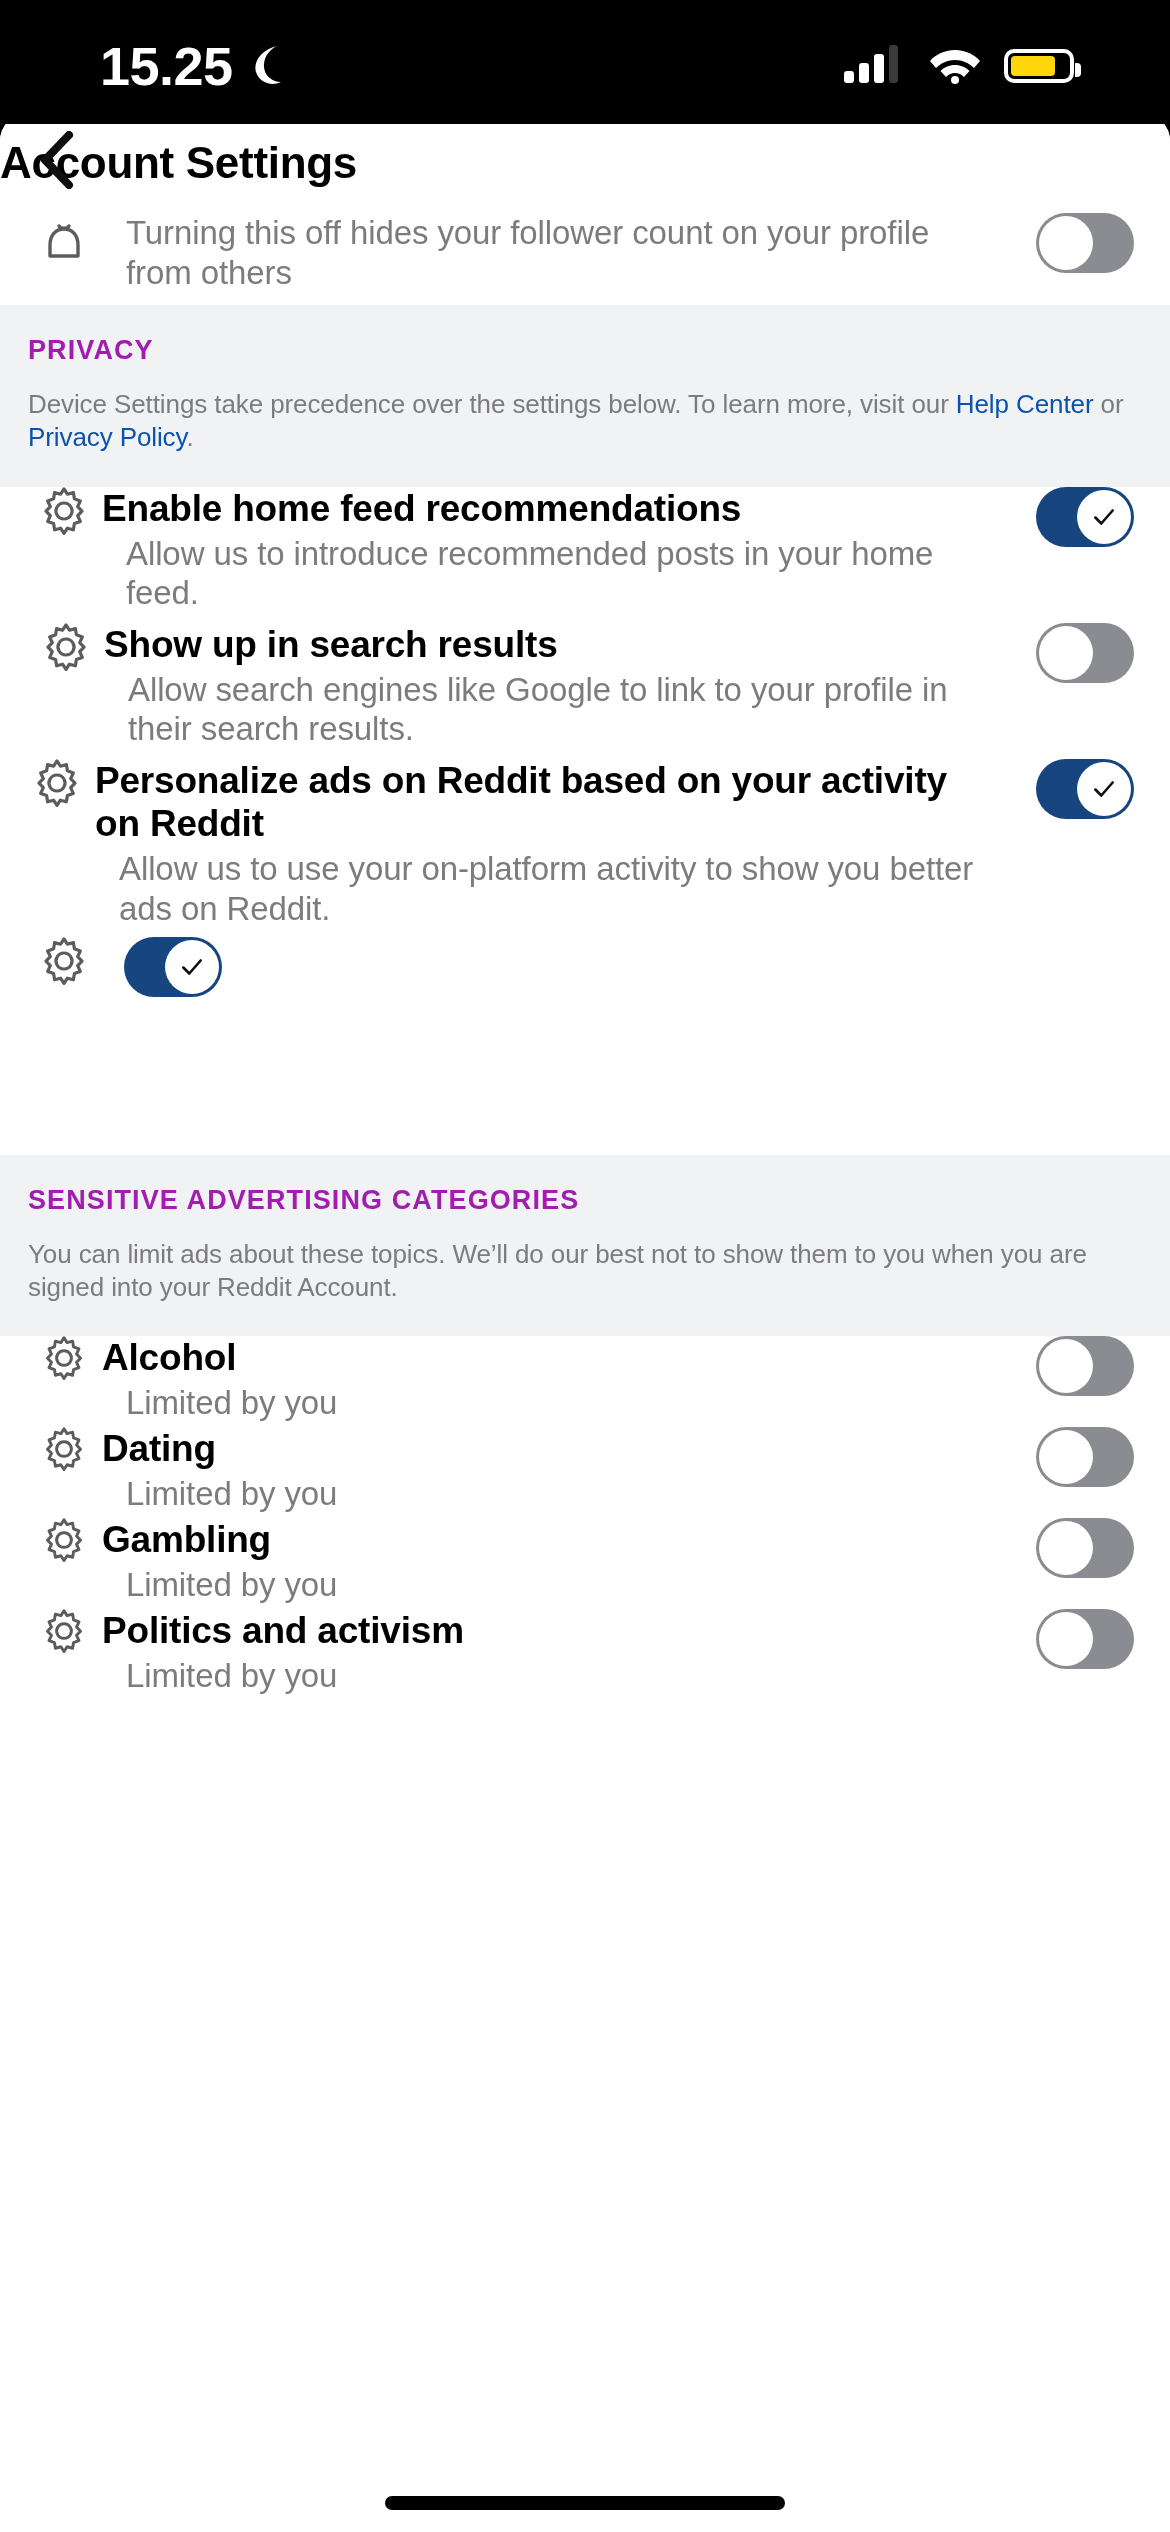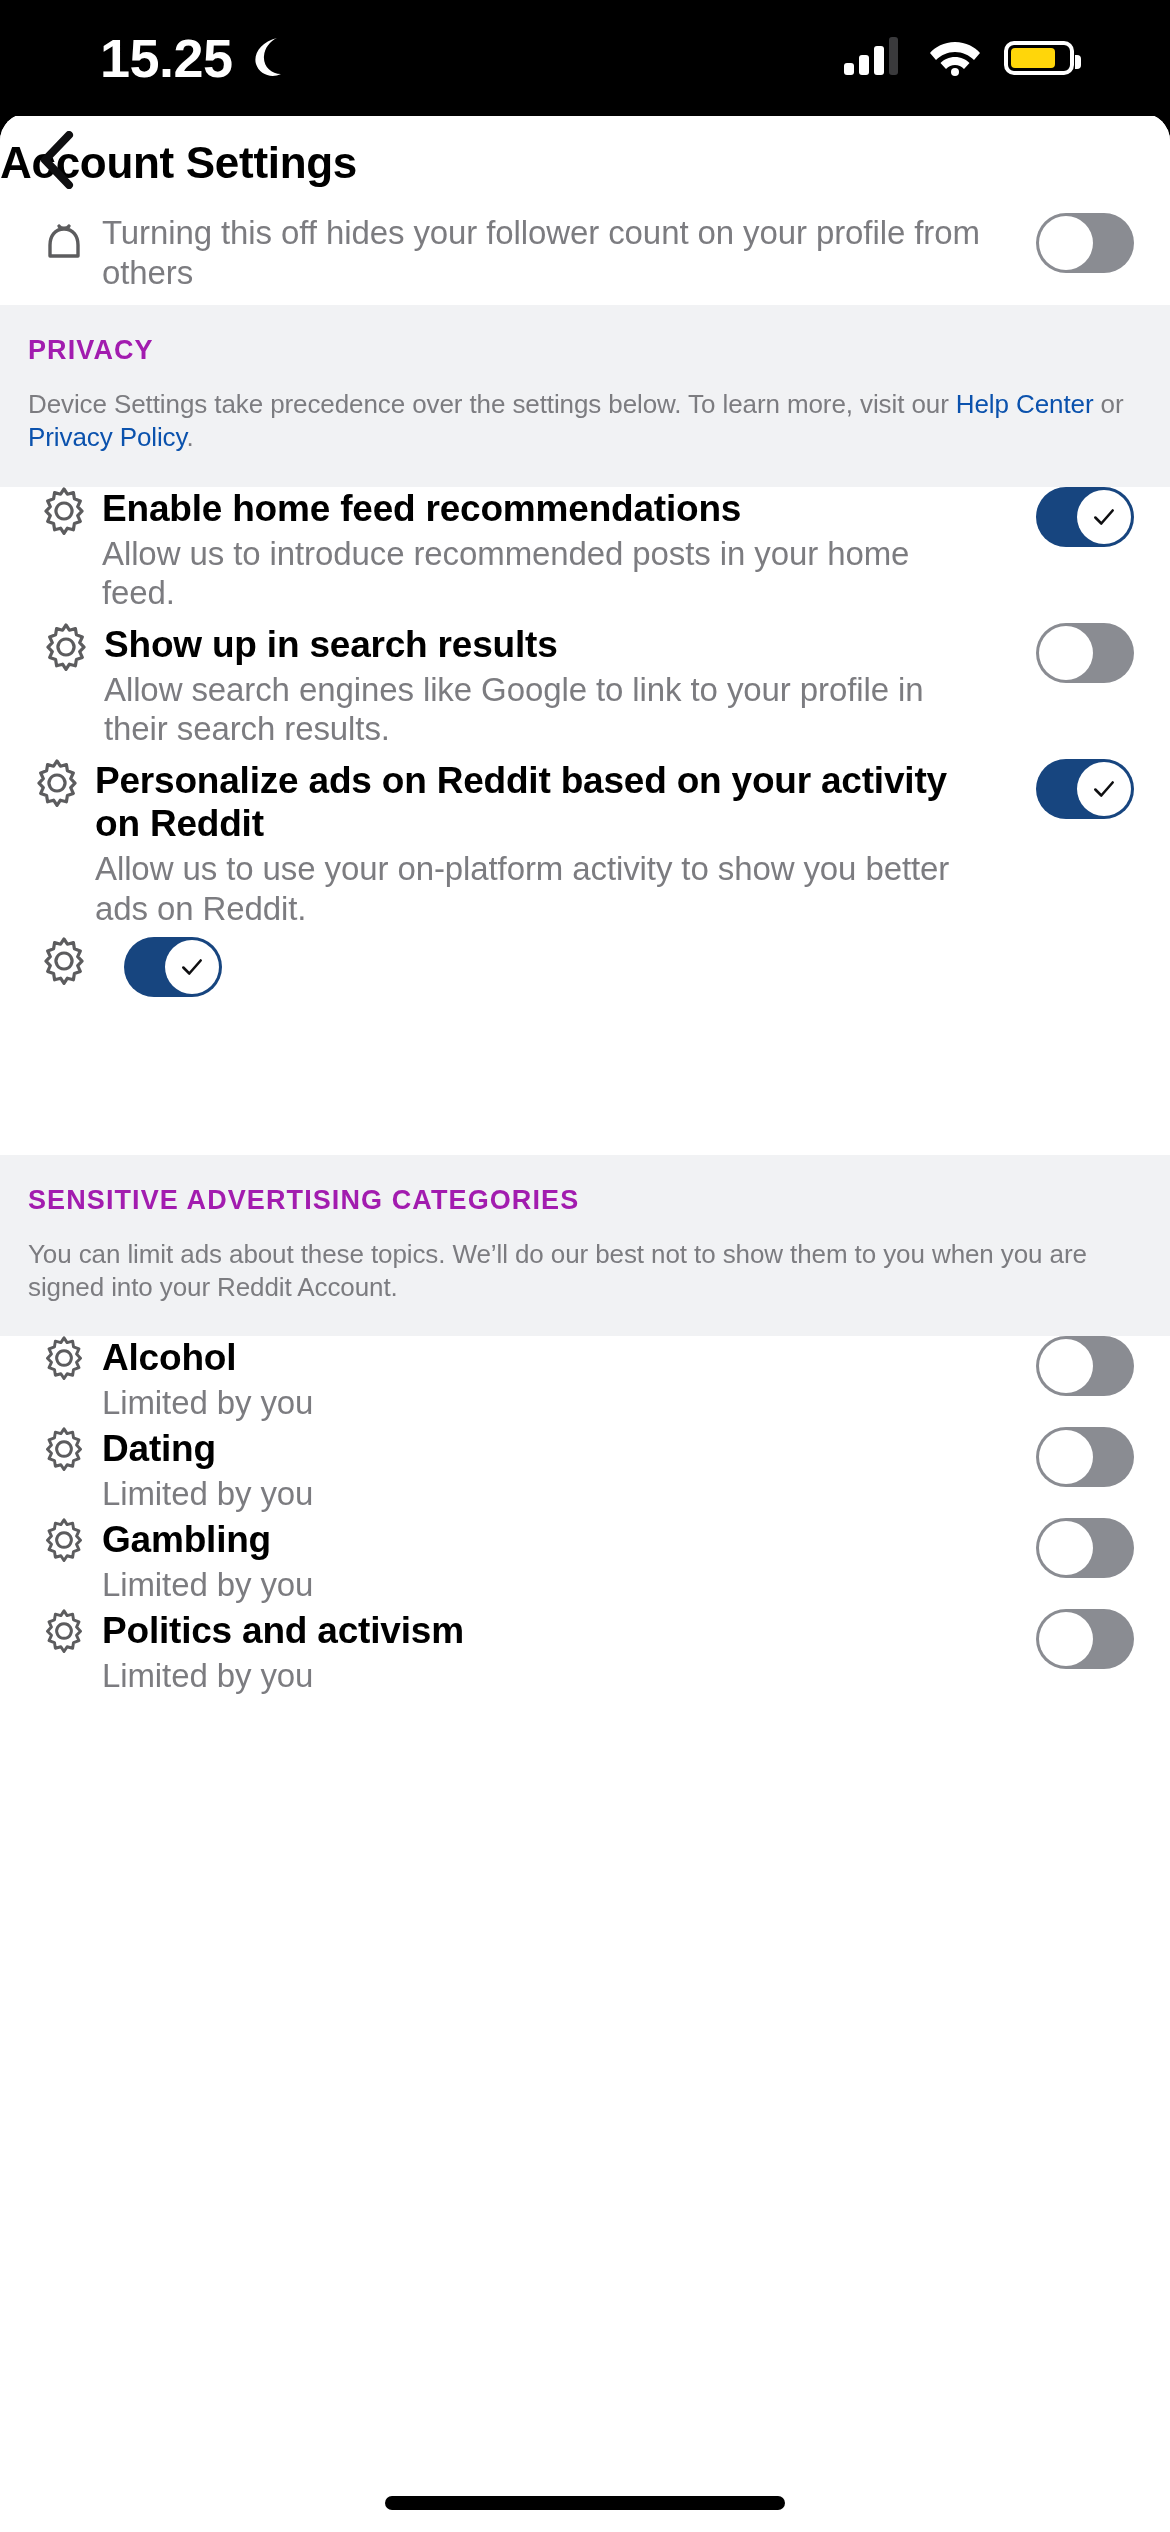"15.25" .status-bar { top: 0 -> 8px }
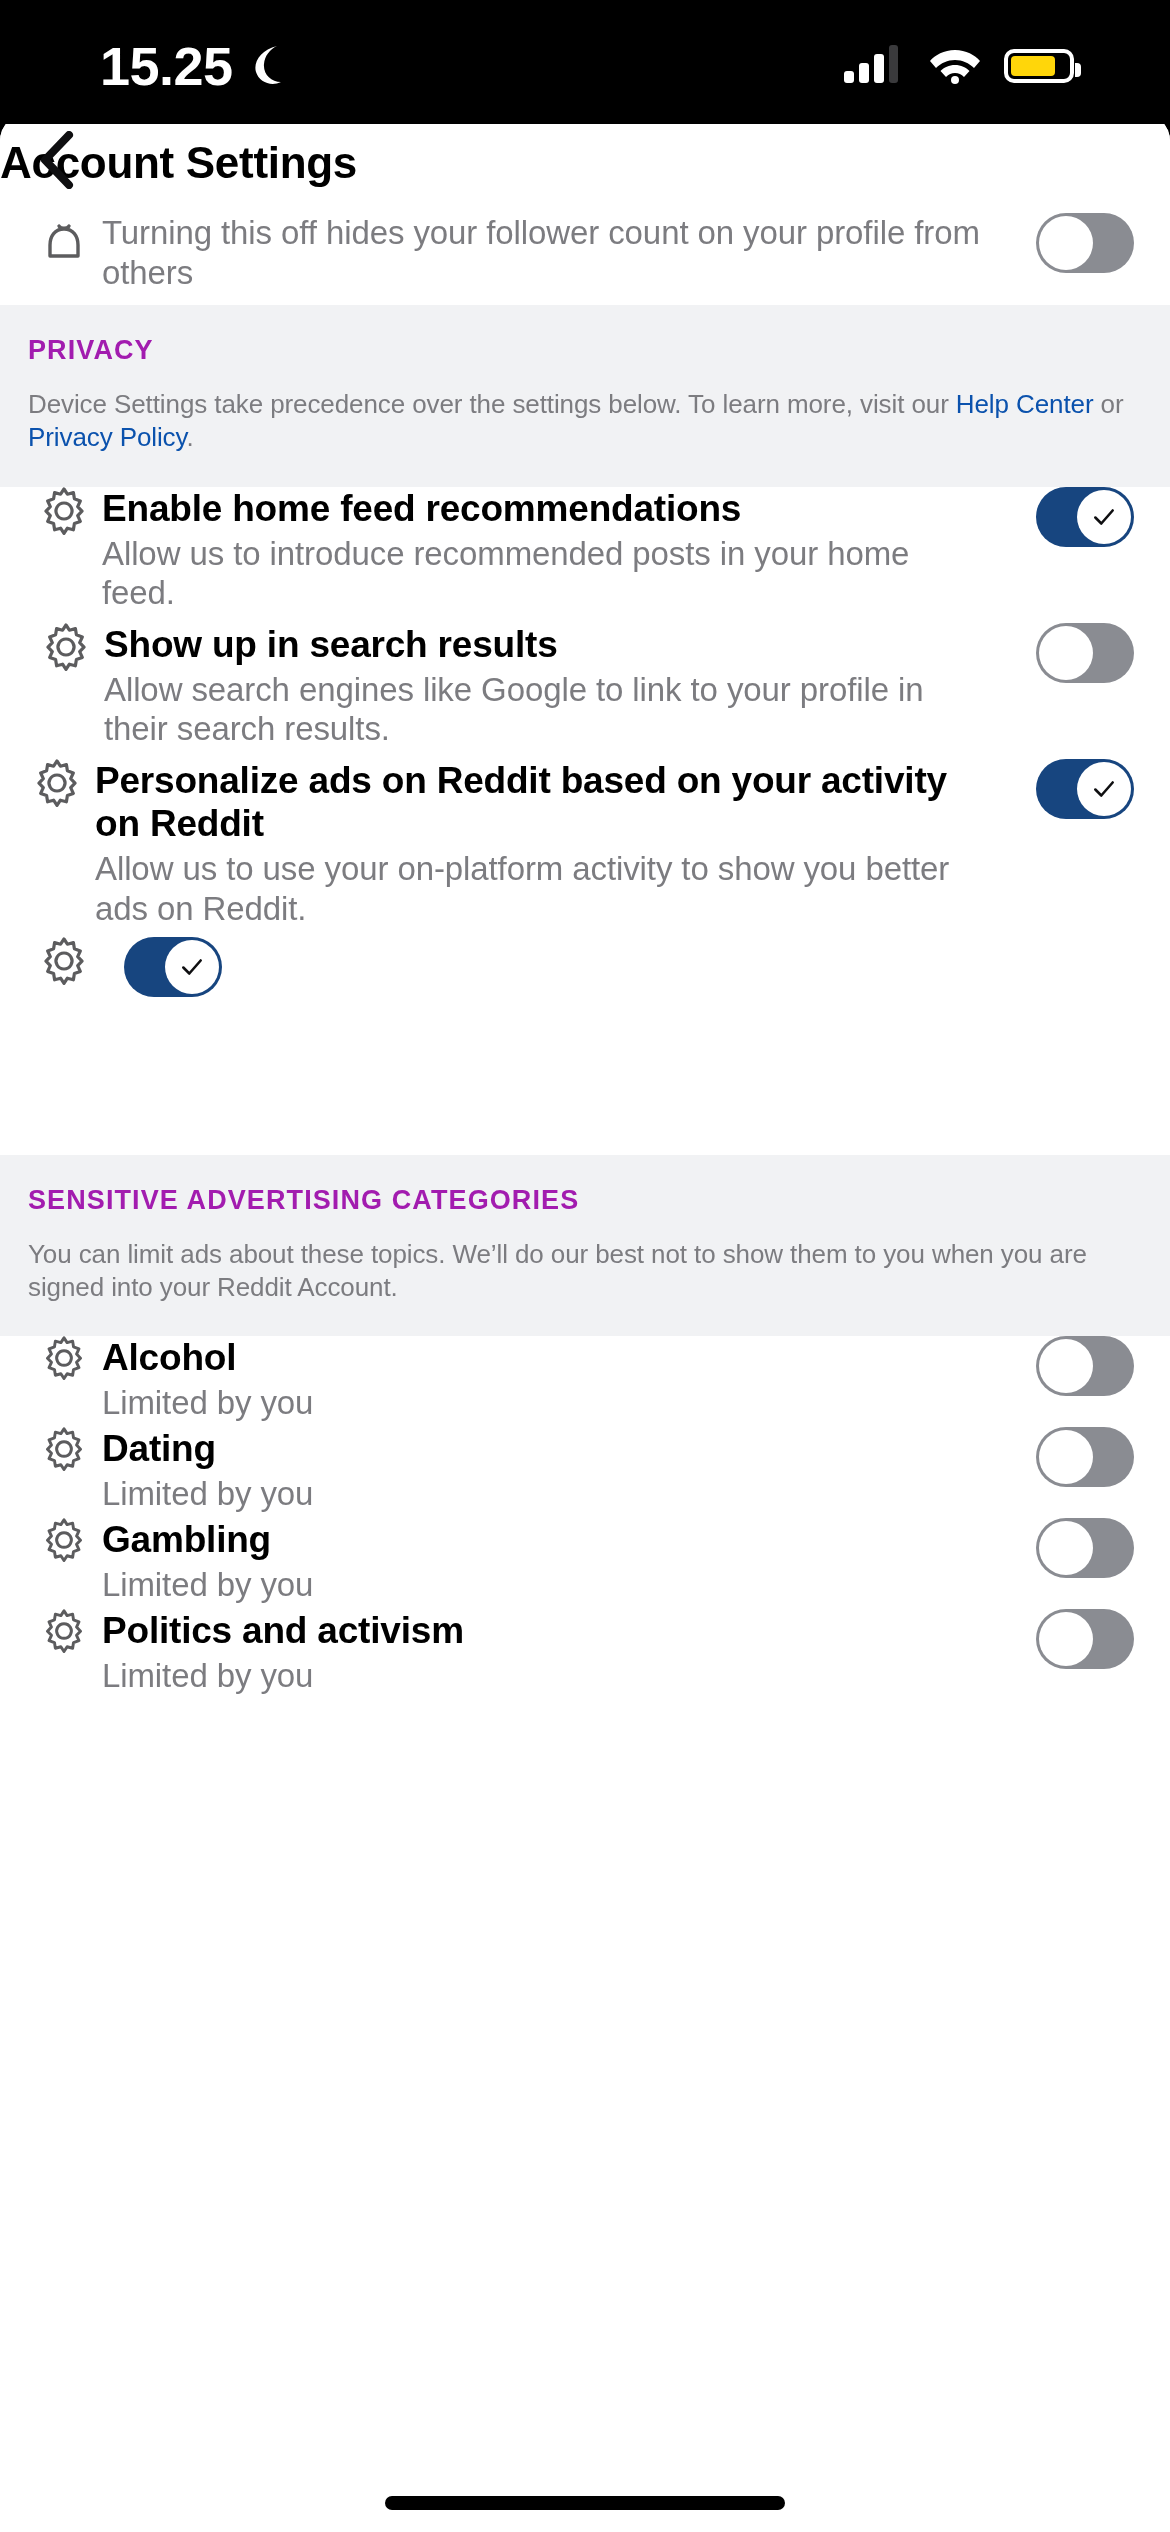"Turning this off hides your" .row-sub { margin-left: none -> 24px }
